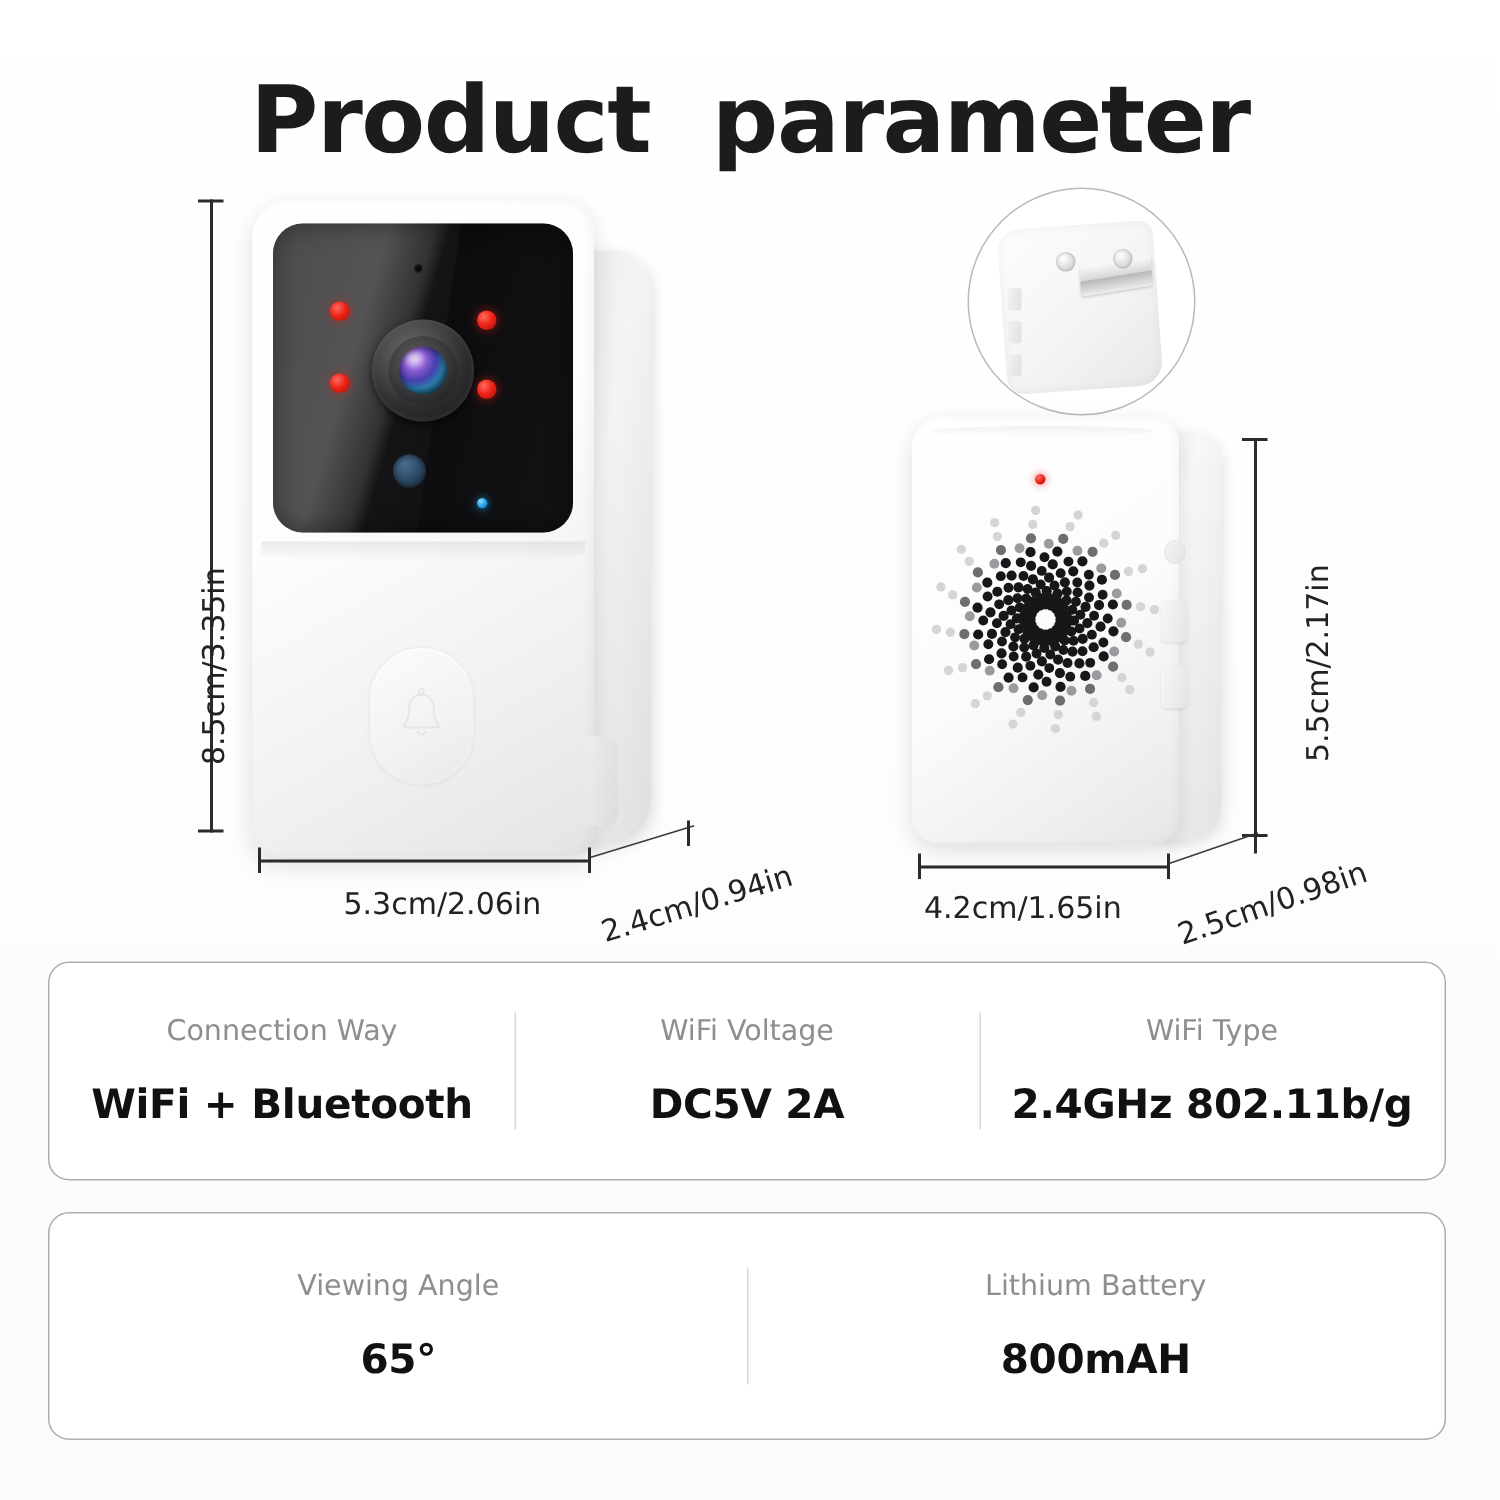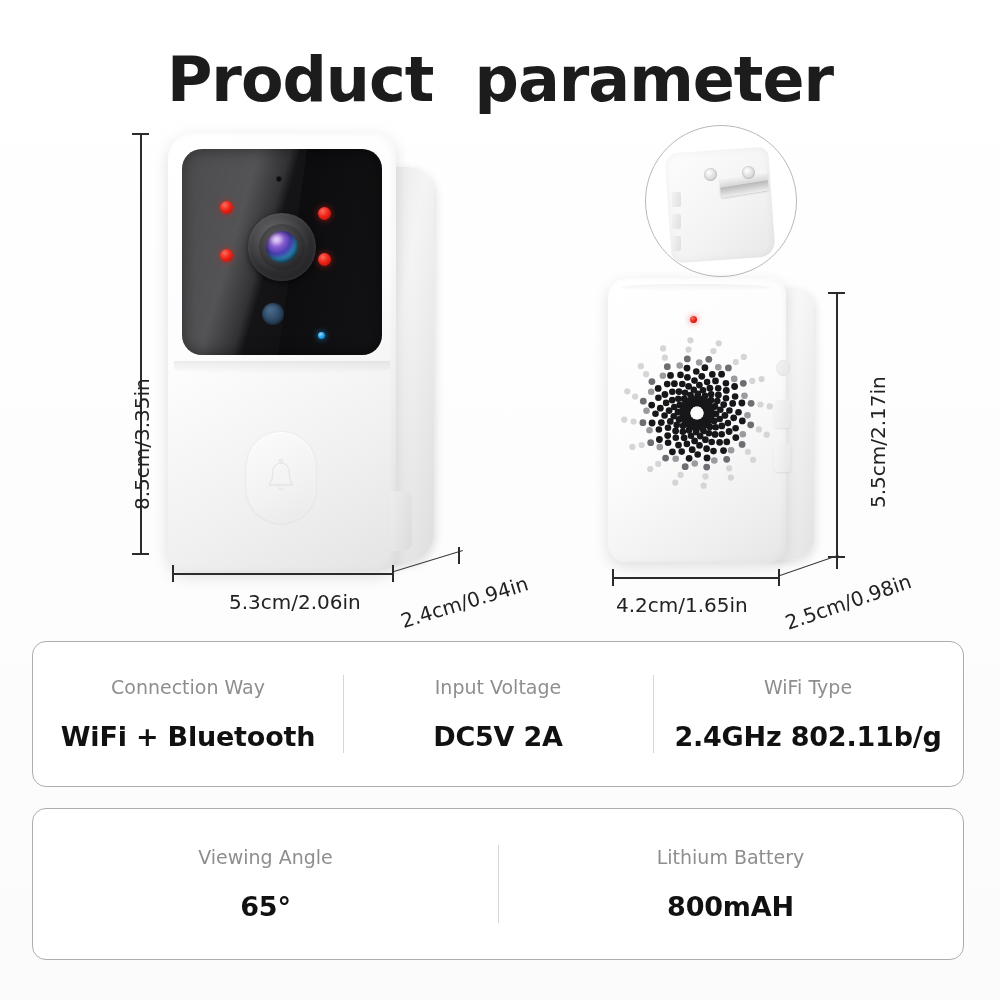"Input Voltage" div.spec-label { text: Input -> WiFi }
